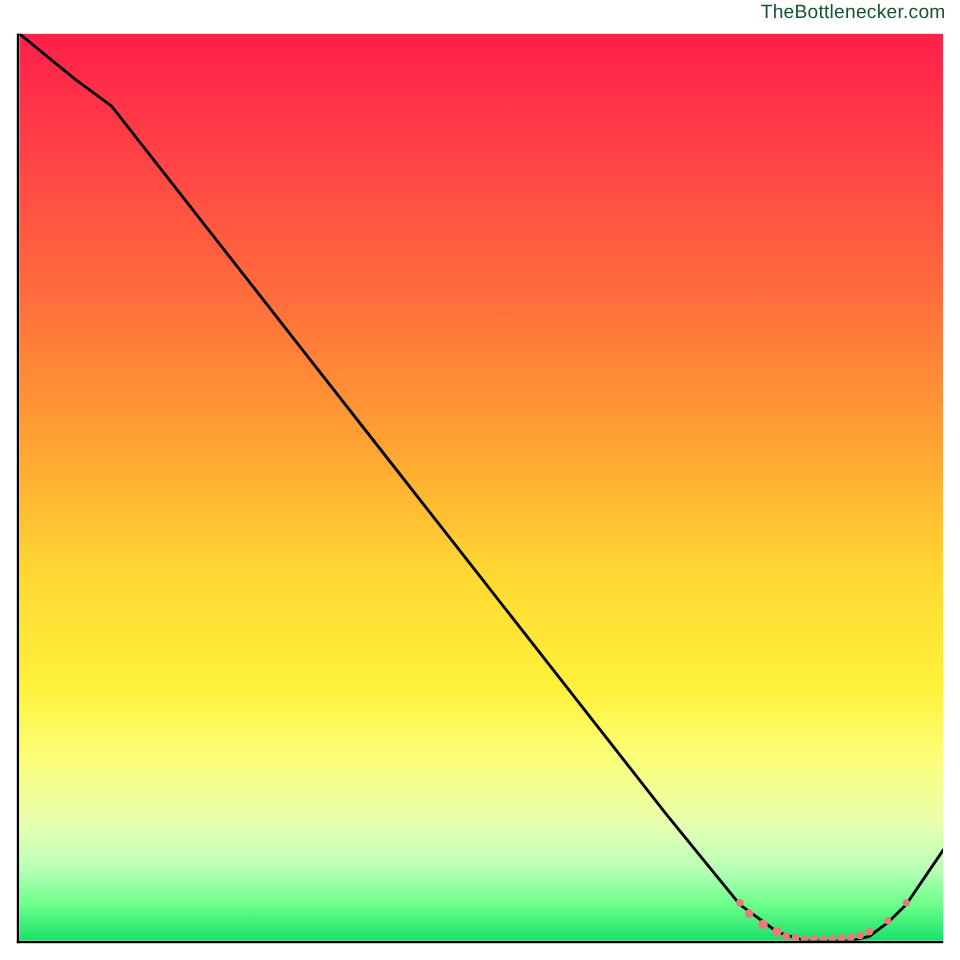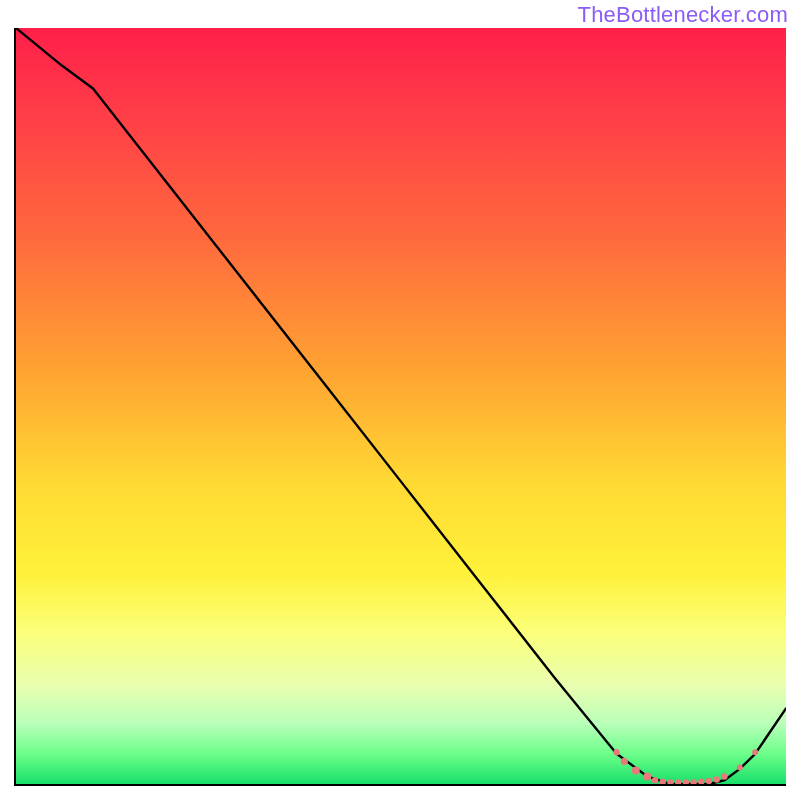"TheBottlenecker.com" .attribution { color: #8b5cf6 -> #14532d; font-size: 22px -> 16px }
